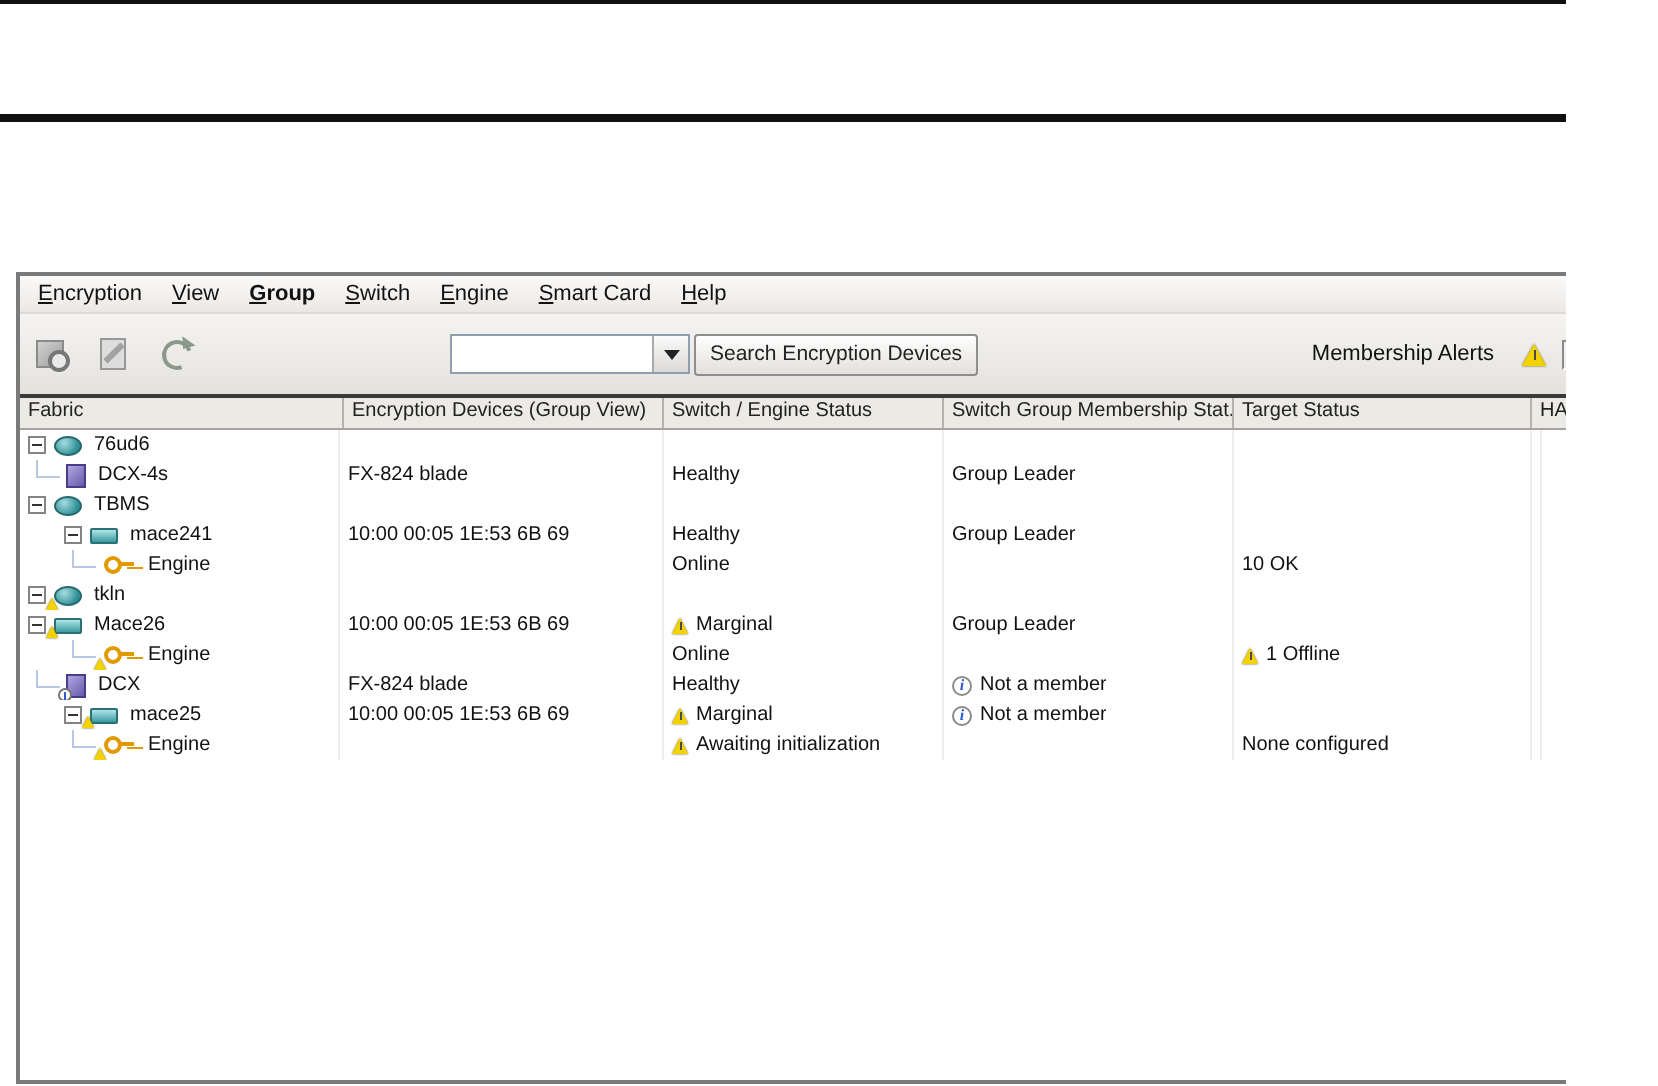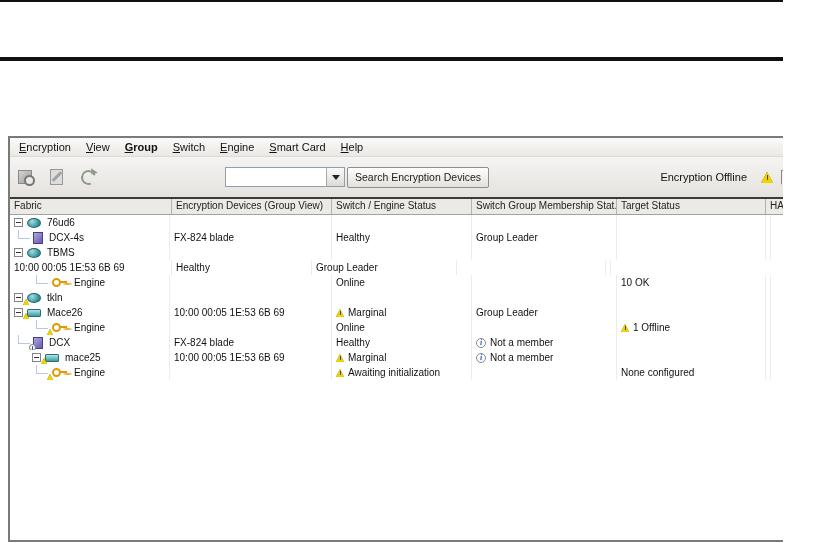"Encryption Offline" span.alerts-label { text: Encryption Offline -> Membership Alerts }
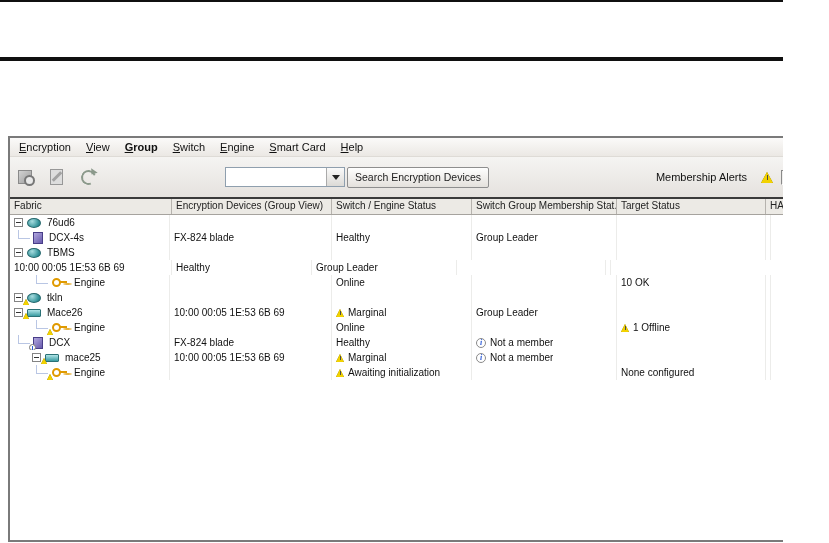"mace241" div.tcell { html: none -> <div> <span></span> <span> <span></span> </span> <span>mace241</span> </div> }
